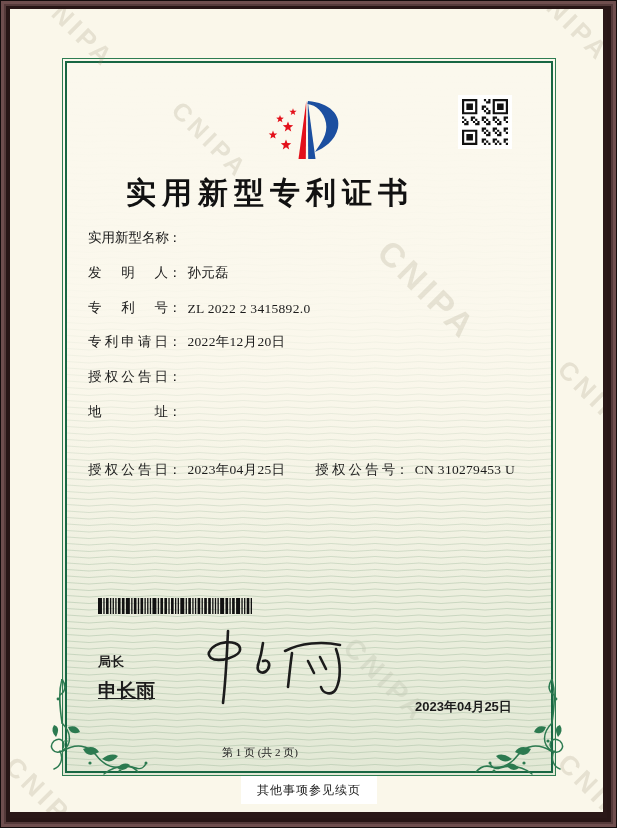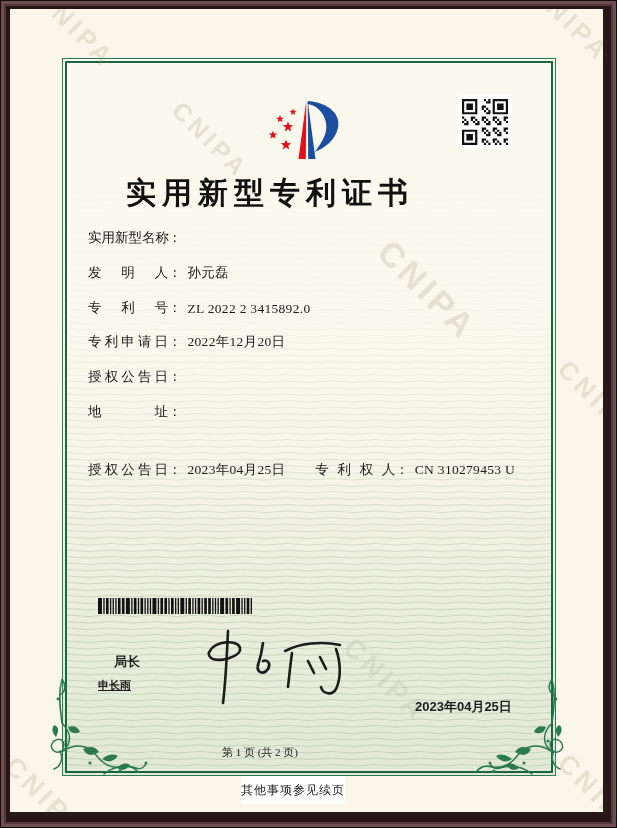"专利权人" span.flabel { text: 专利权人 -> 授权公告号 }
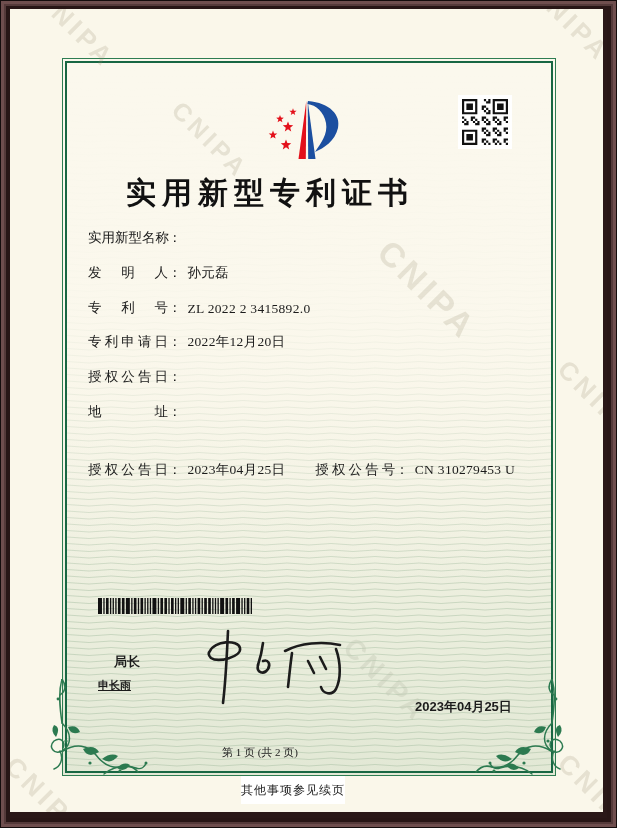"局长" .signer-role { margin-left: 16px -> none }
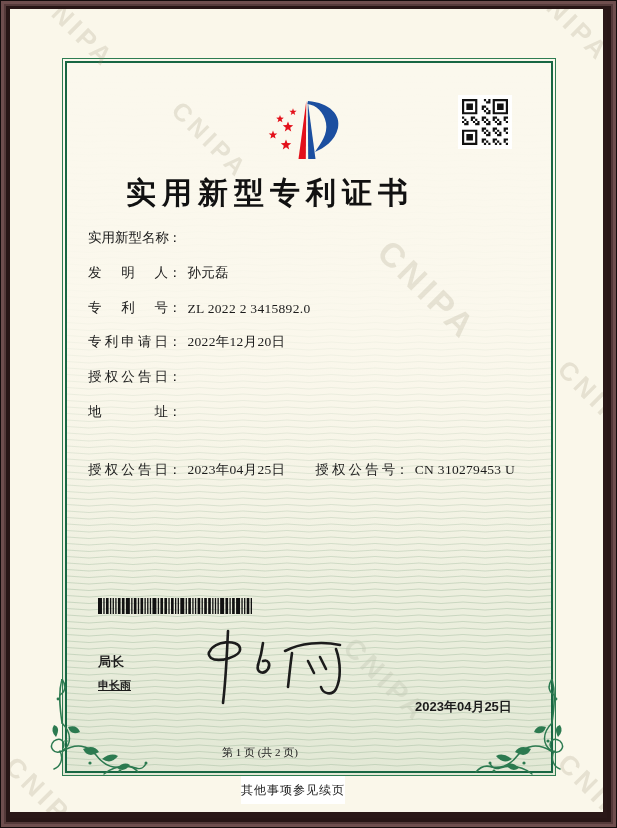"申长雨" .signer-name { font-size: 11px -> 19px }
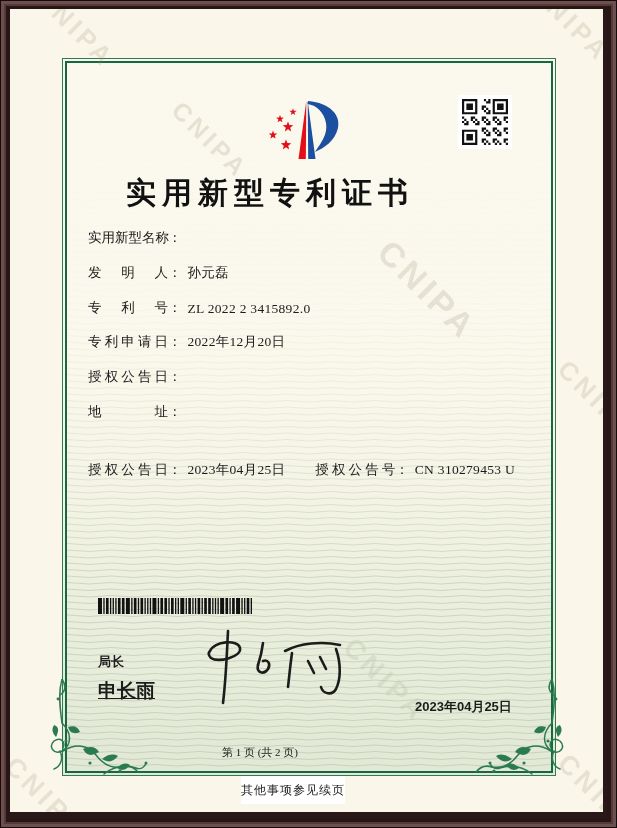"其他事项参见续页" .note-box { width: 104px -> 136px }
